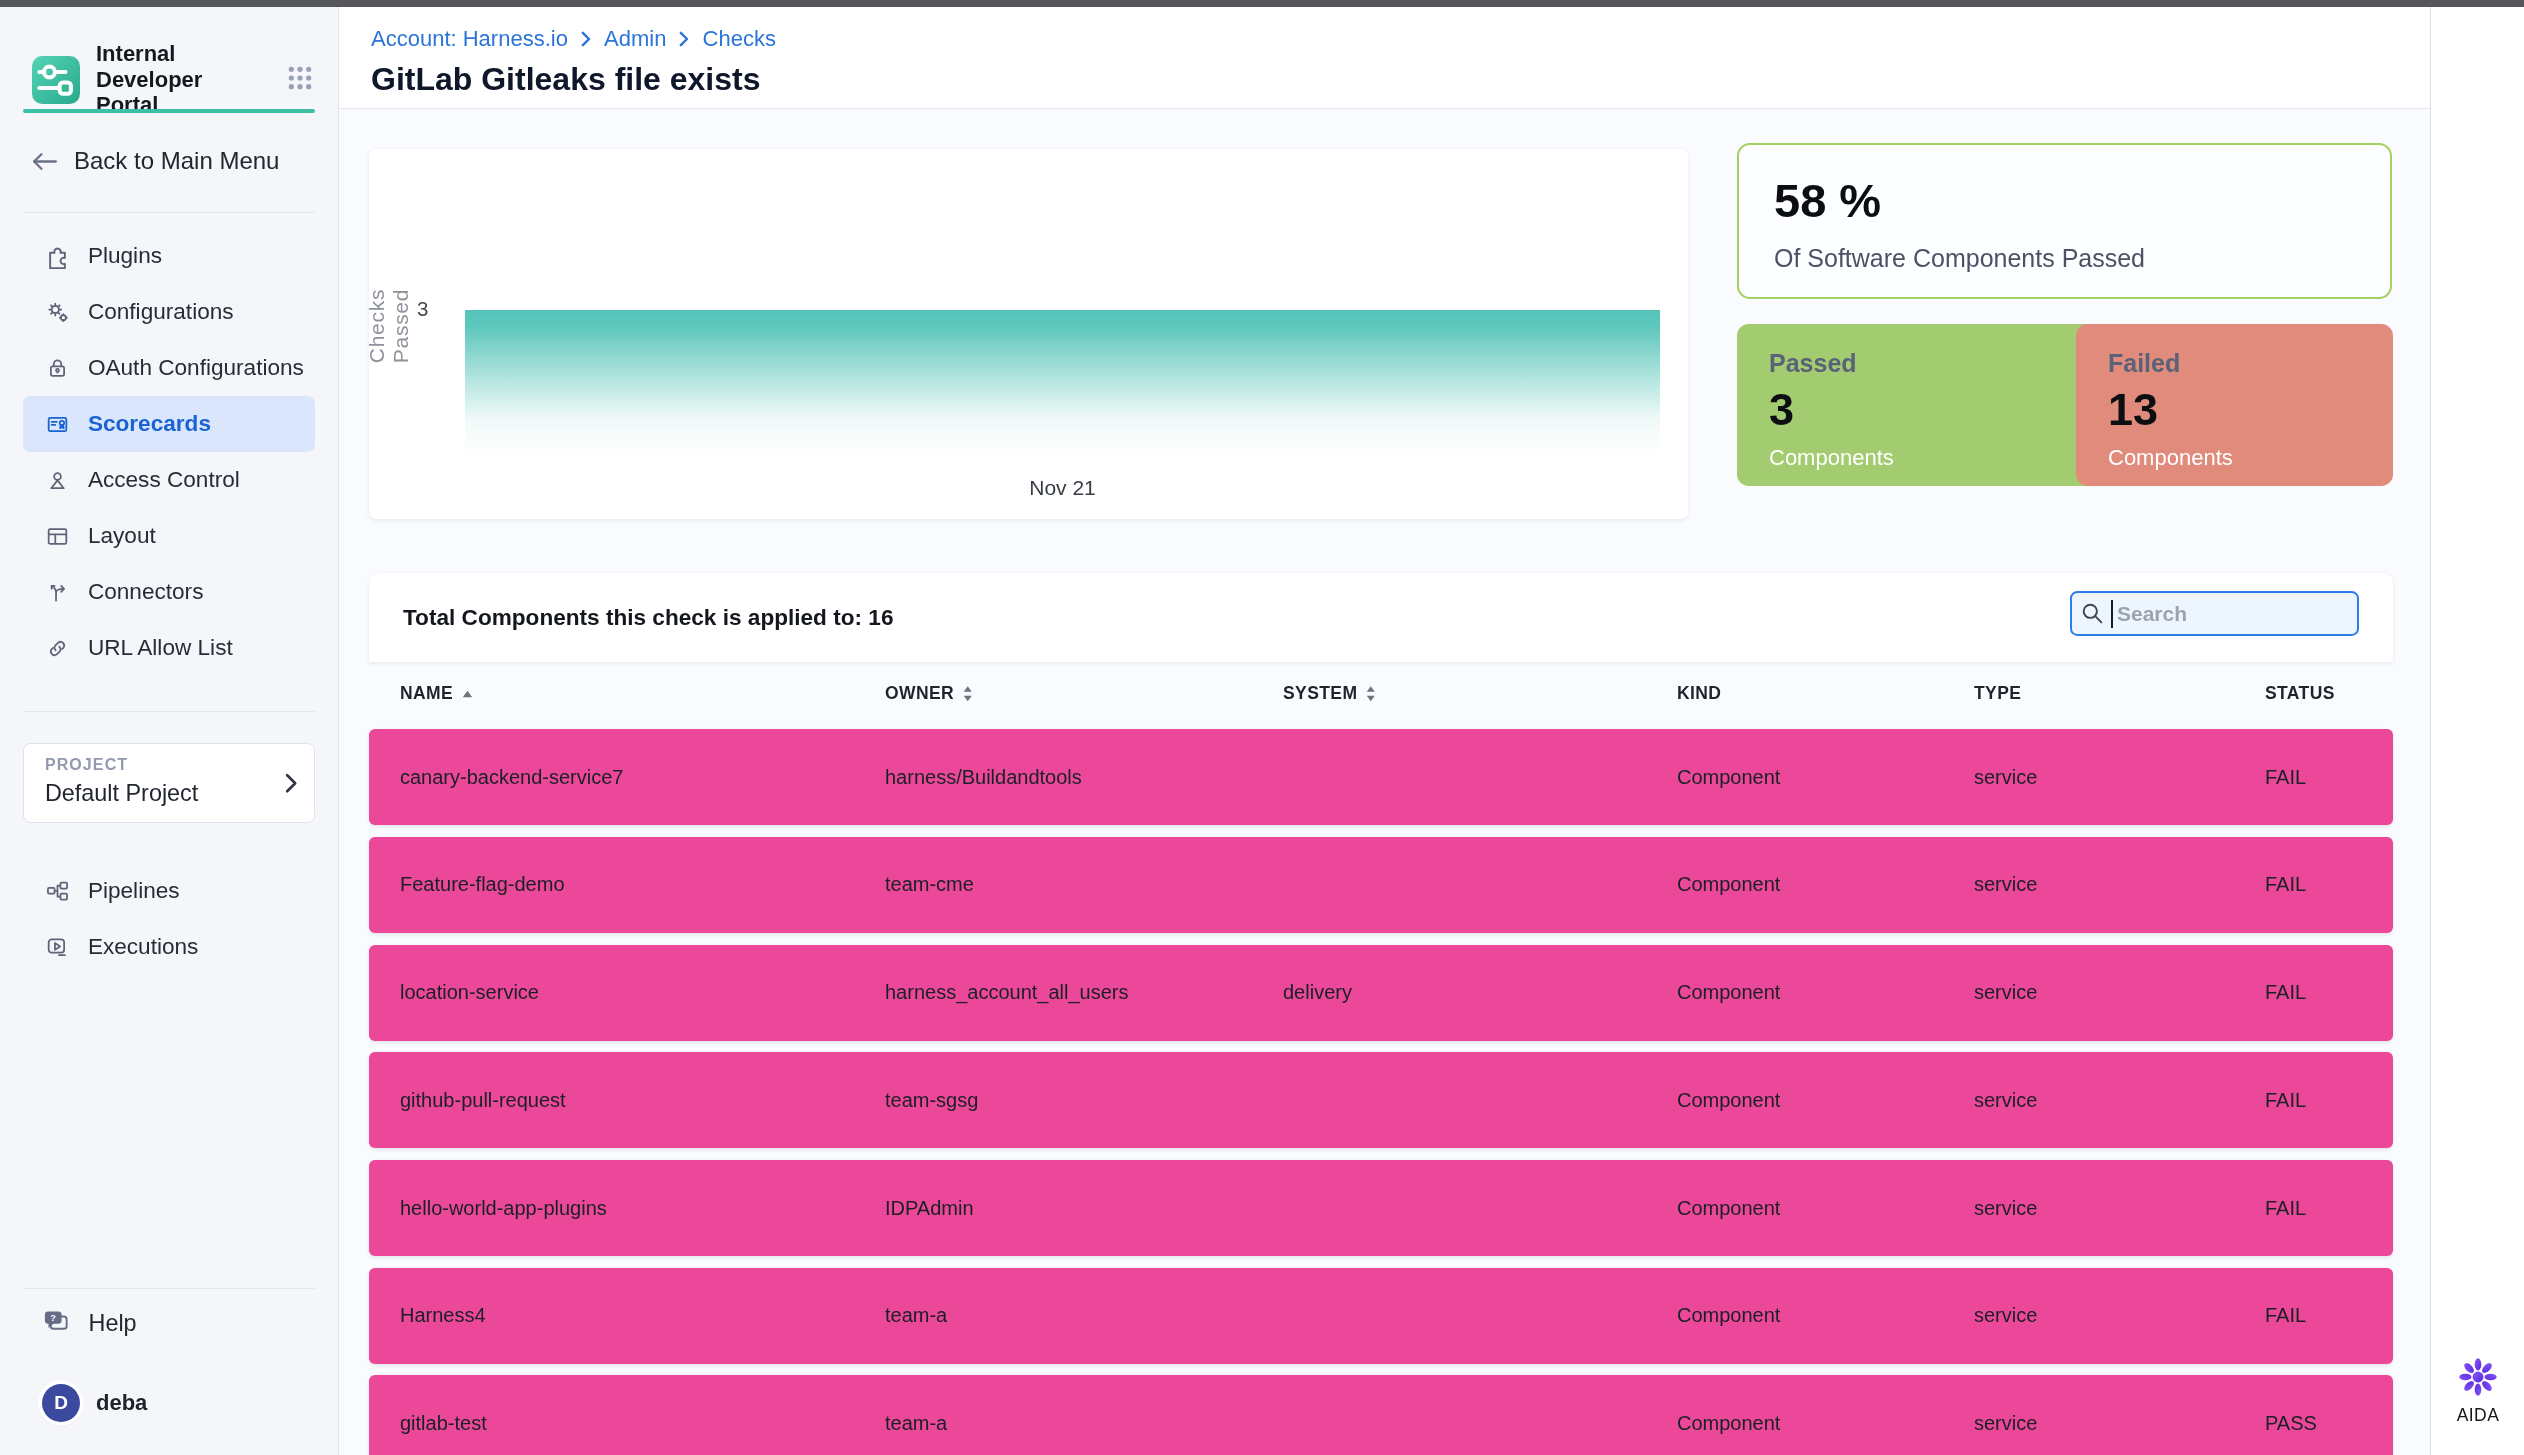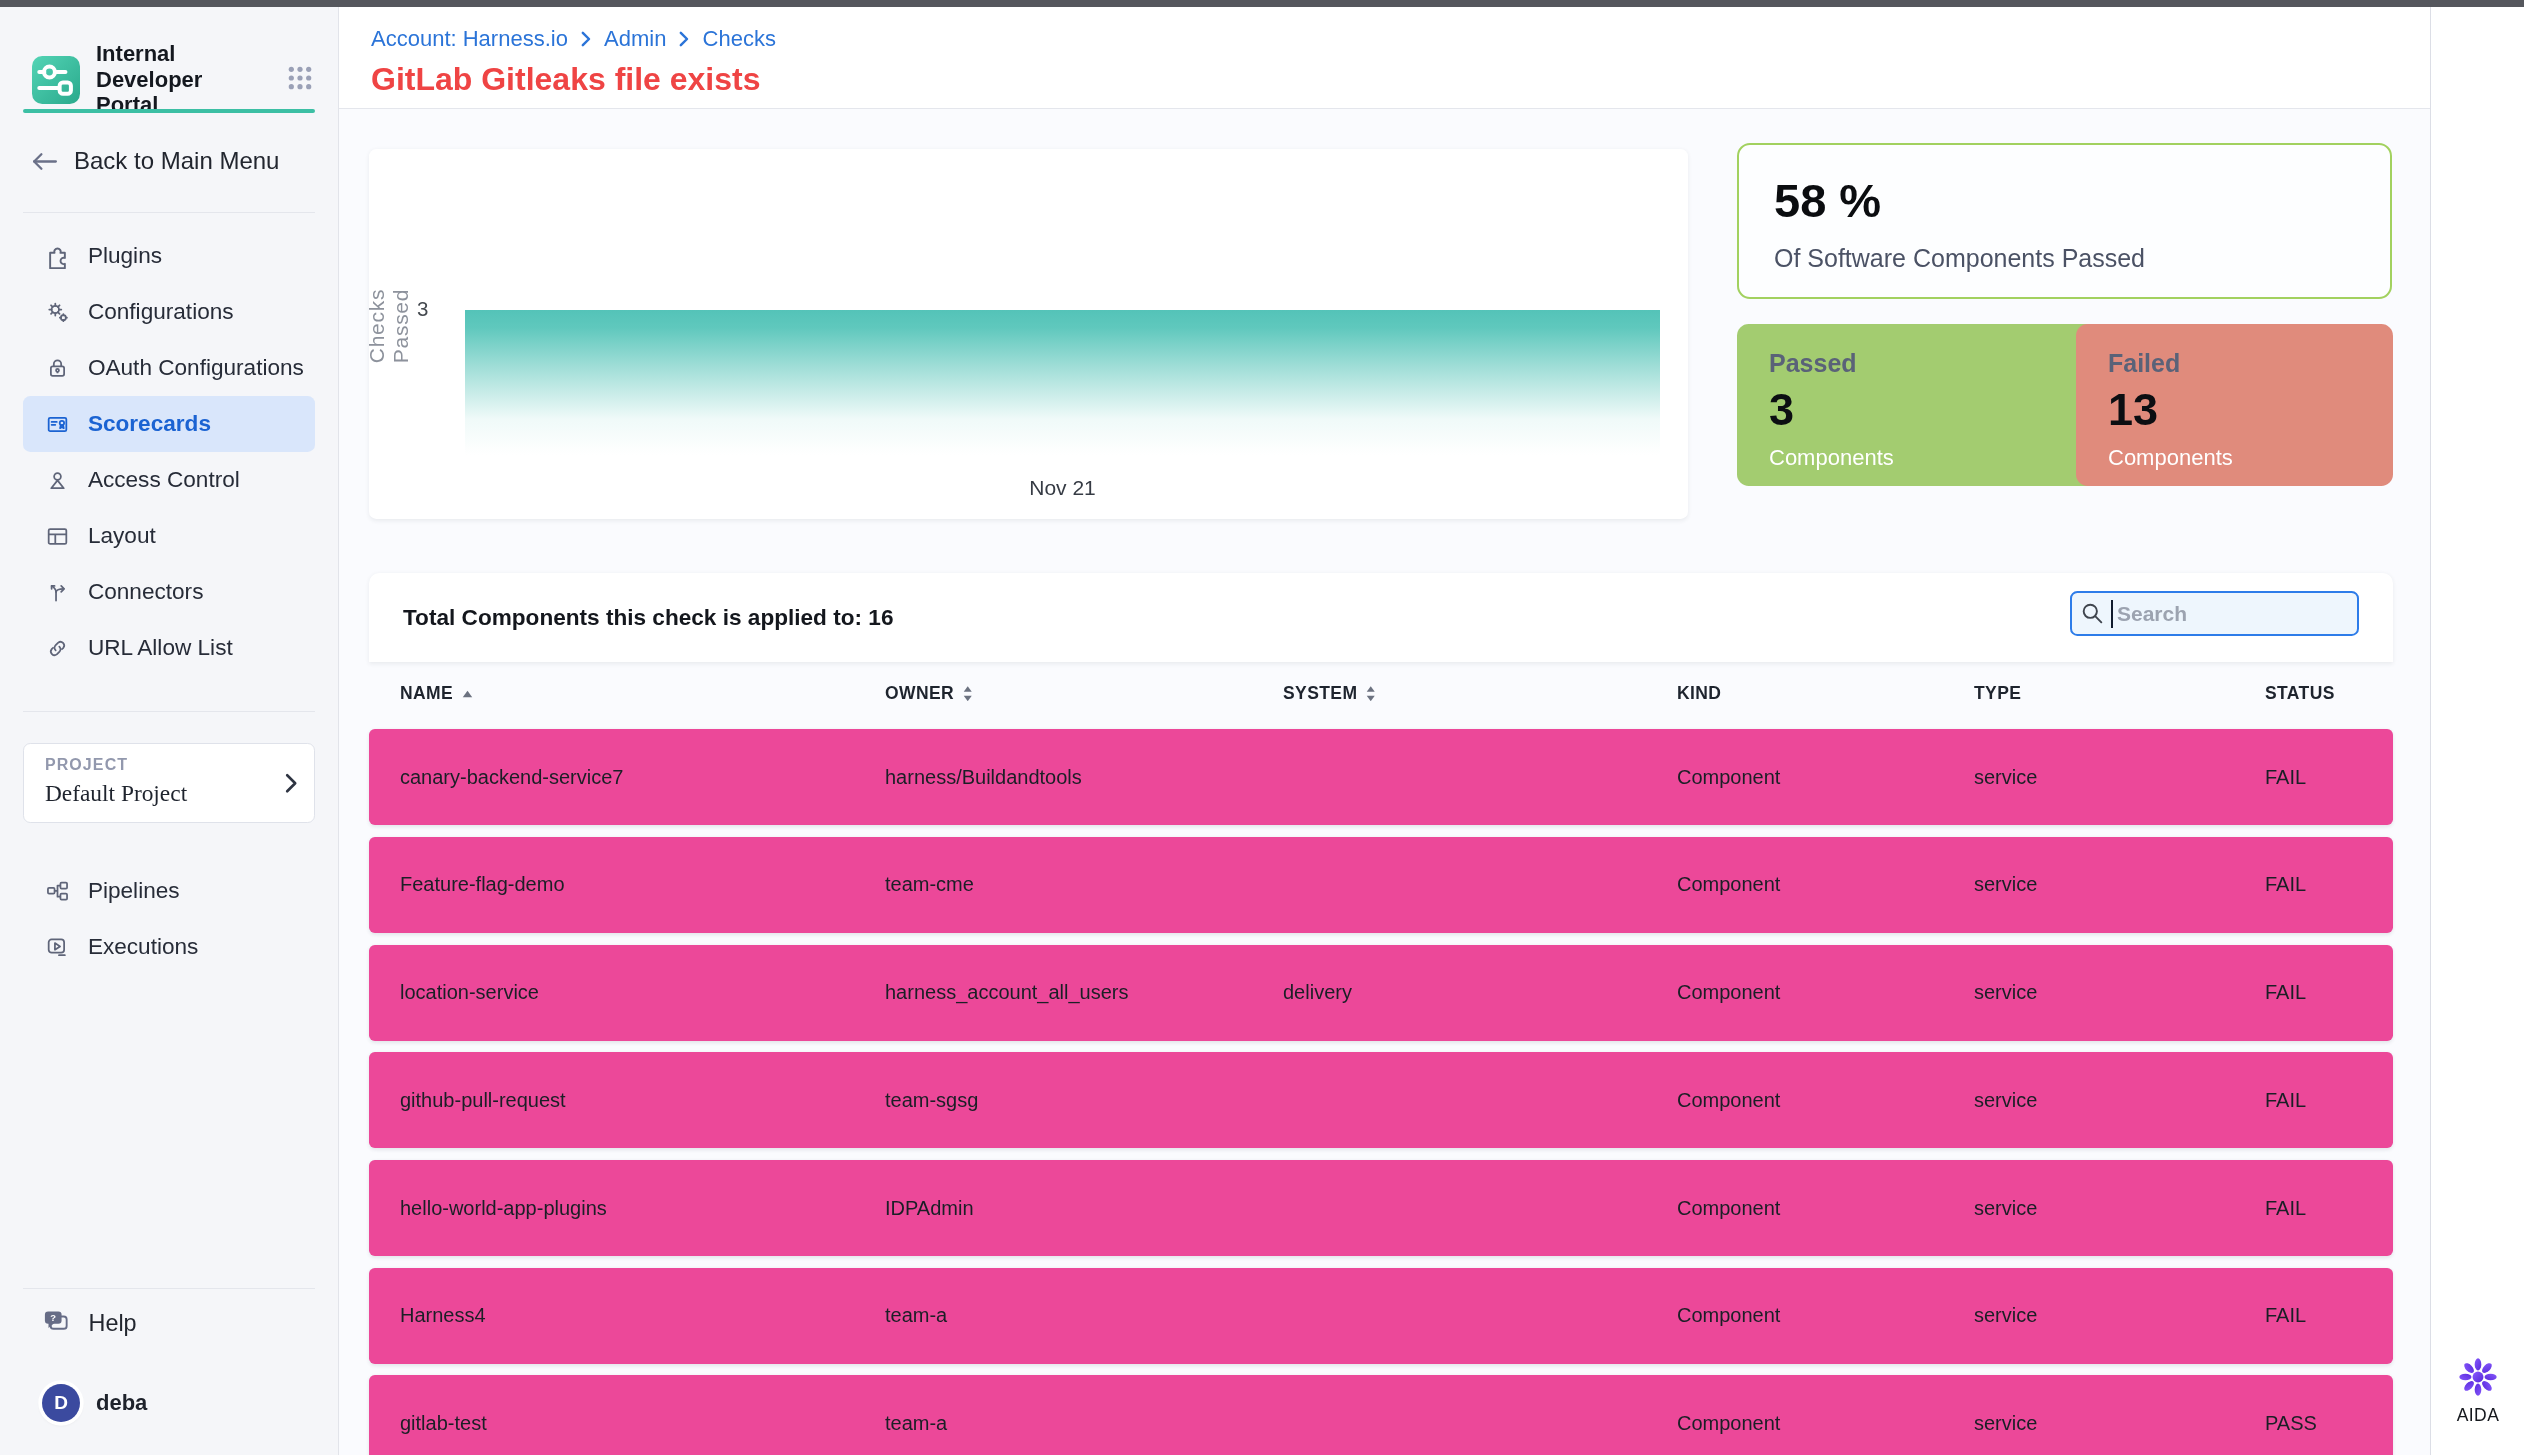"GitLab Gitleaks file exists" .page-title { color: #ef4444 -> #0f172a }
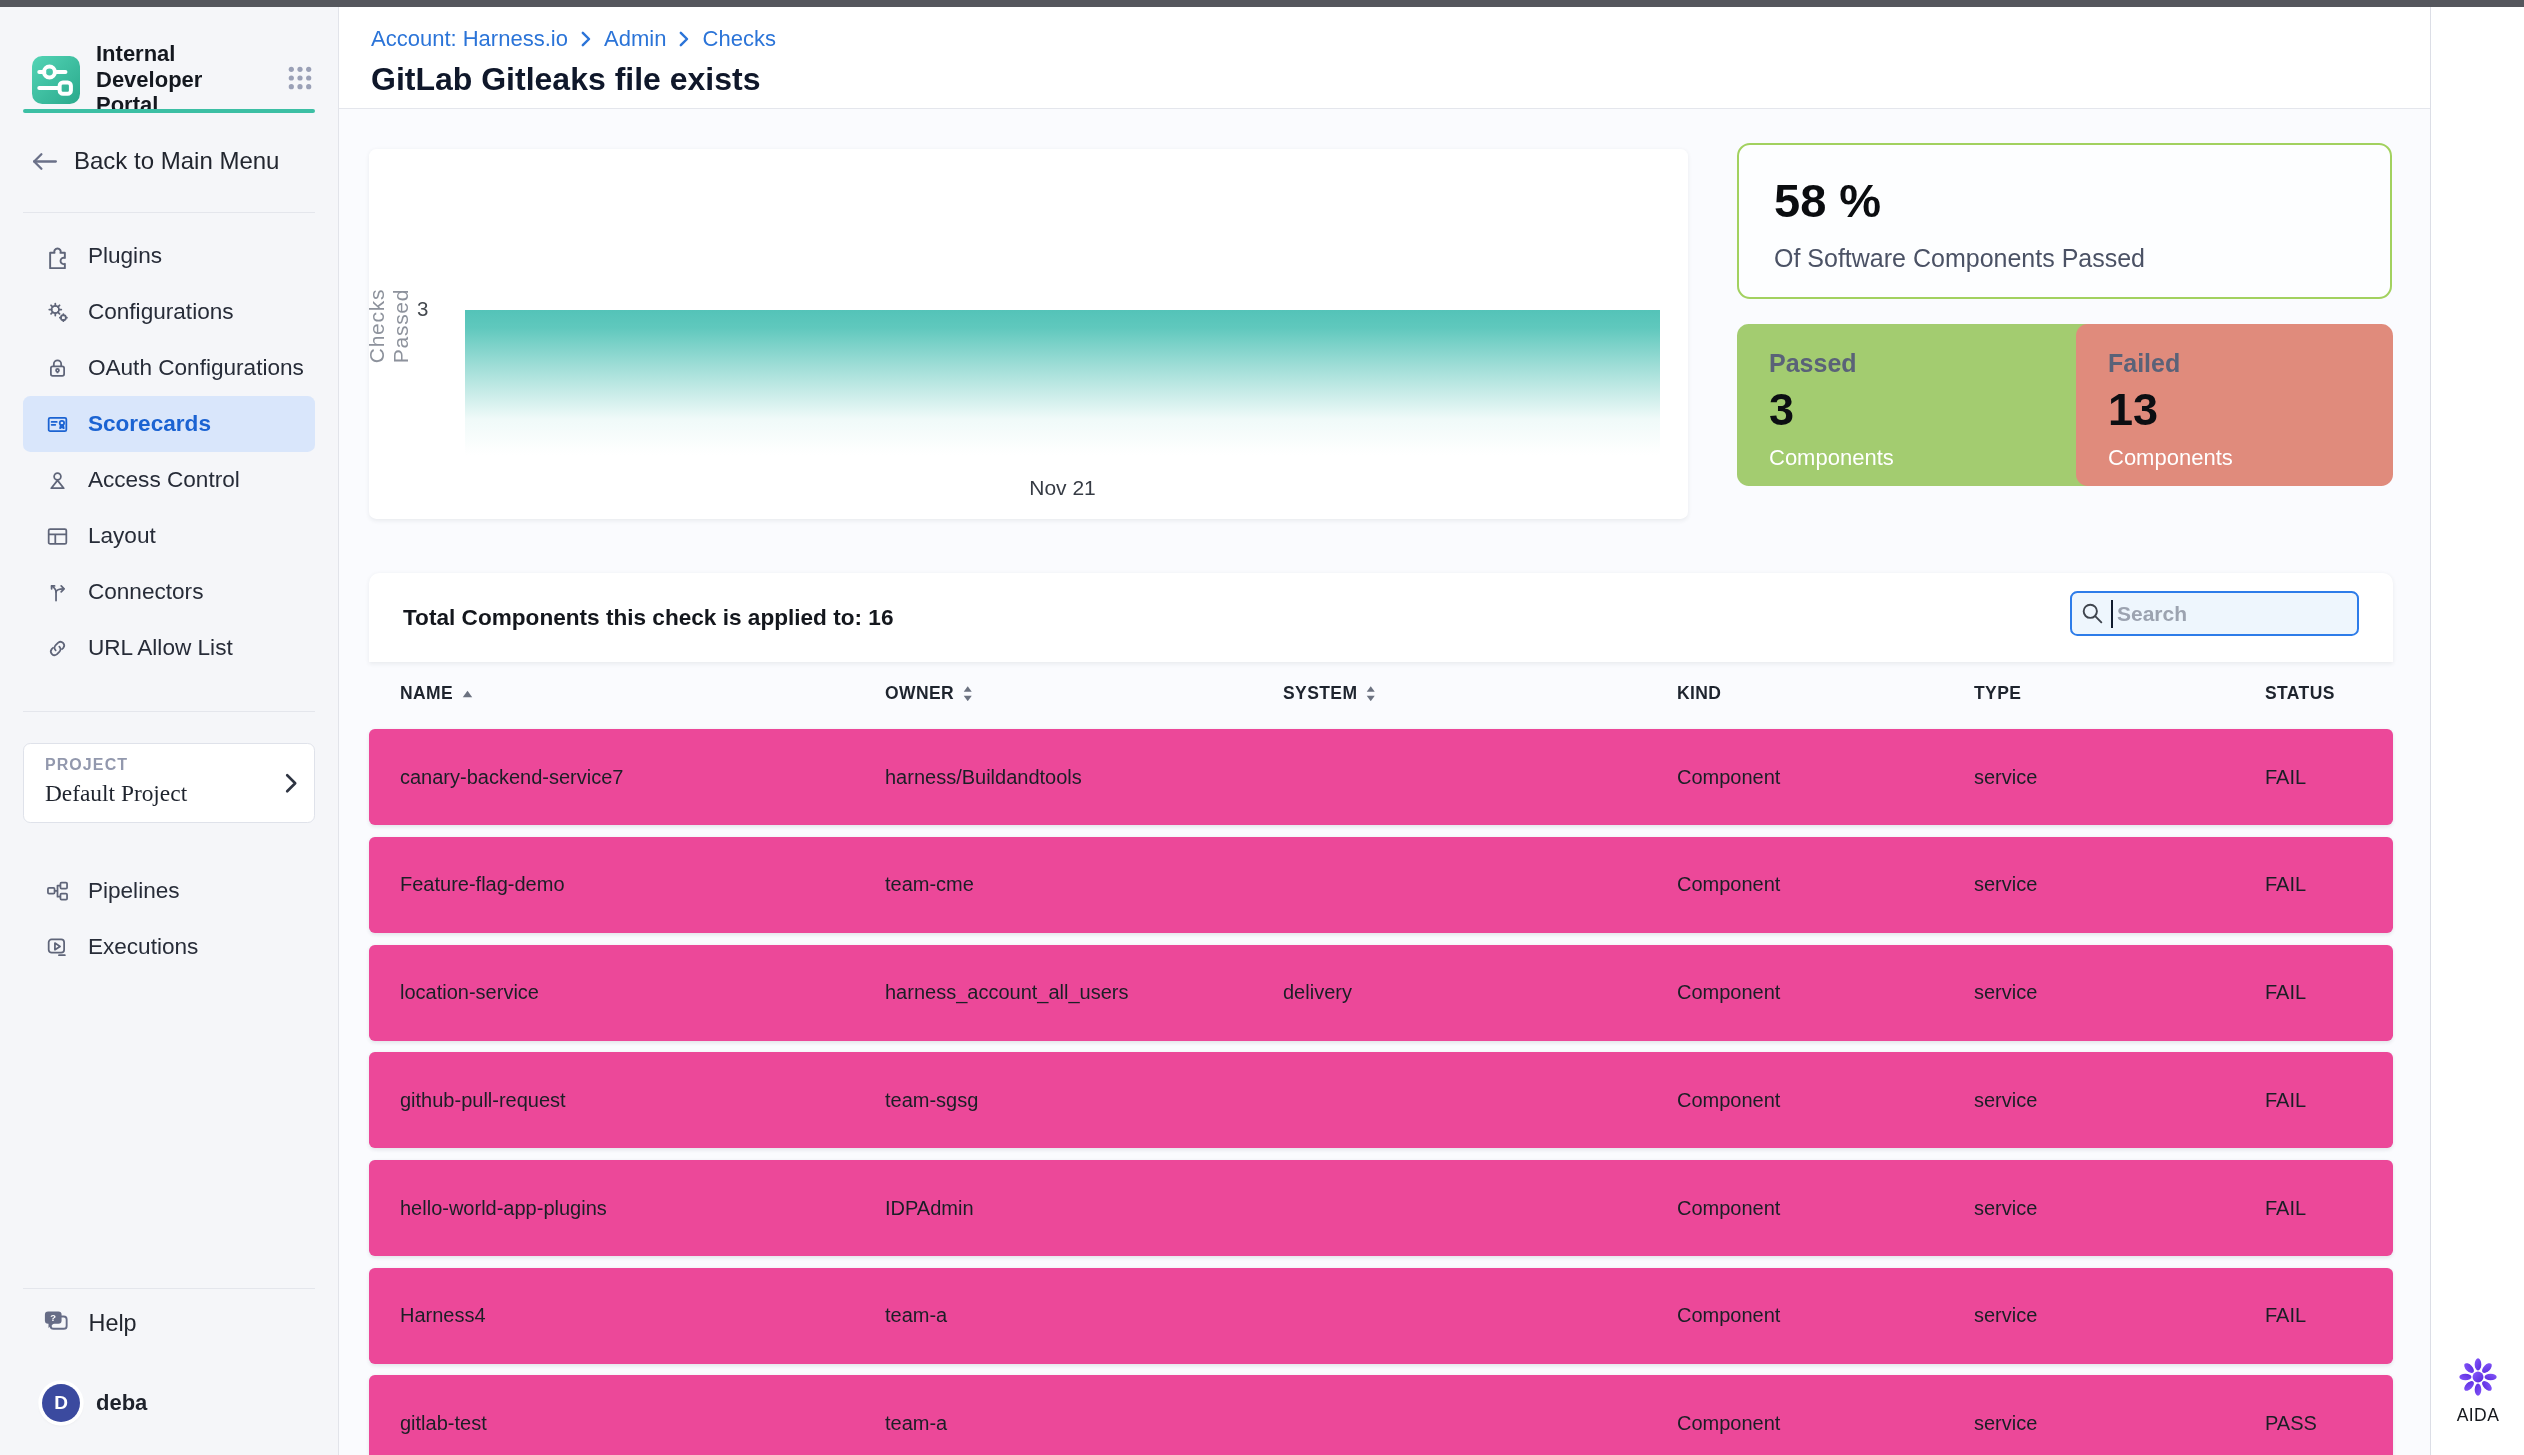"Default Project" .project-name { font-family: Liberation Serif, serif -> none }
